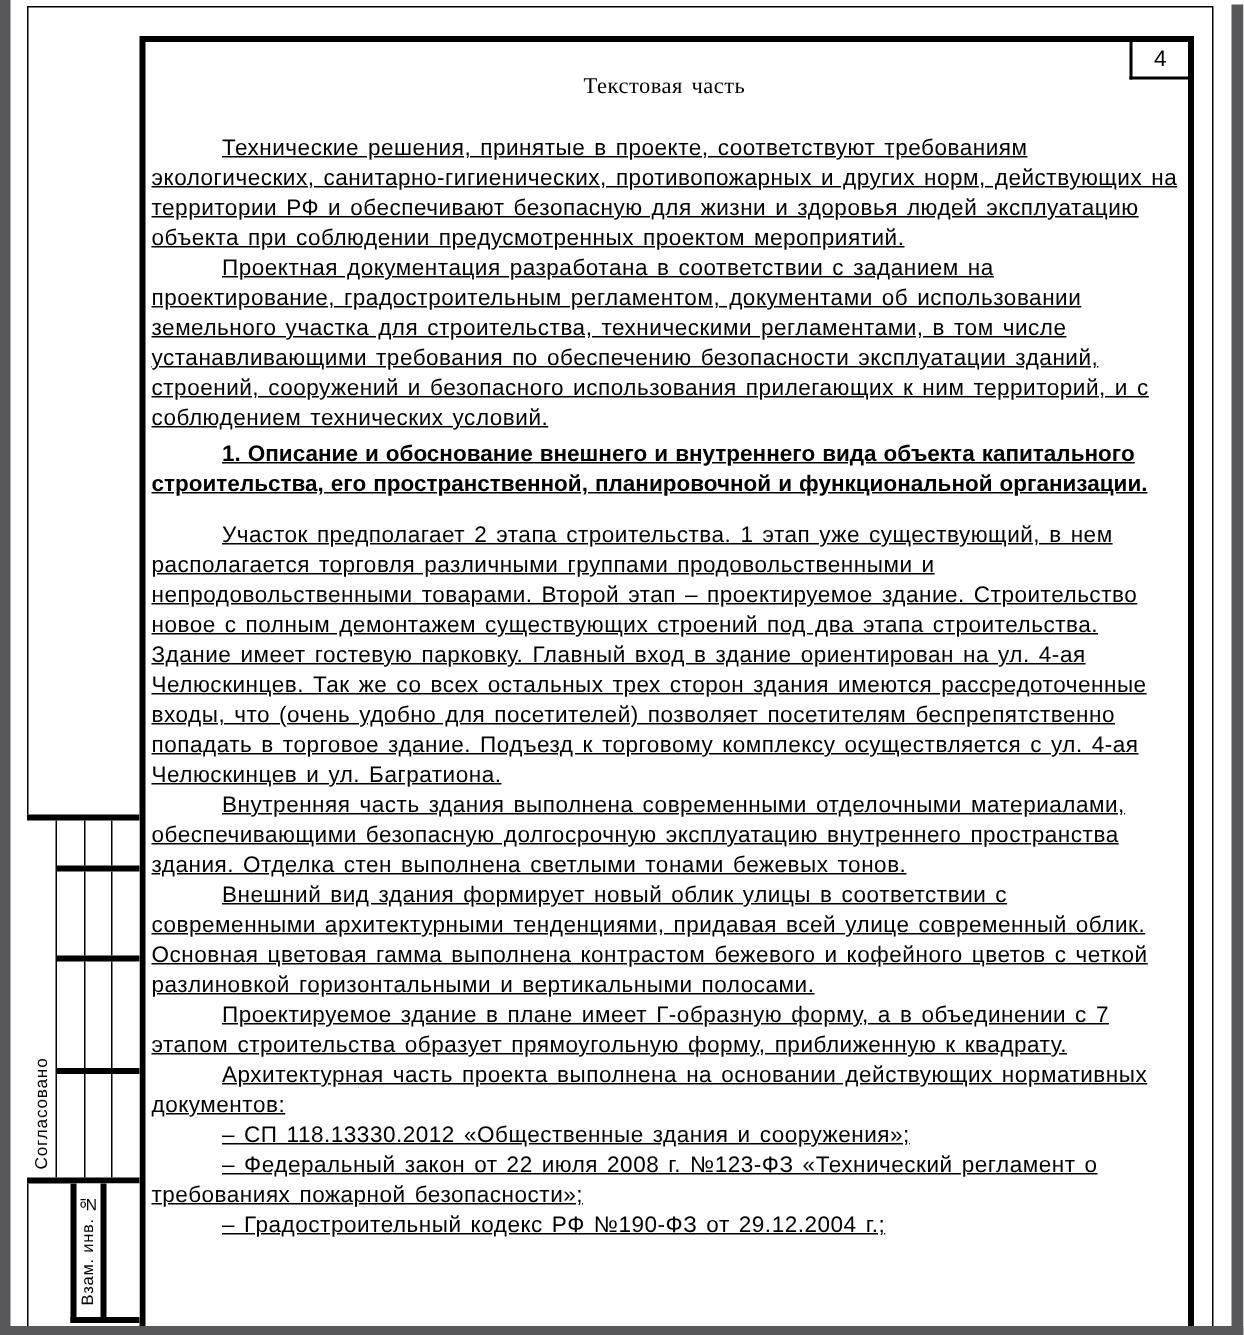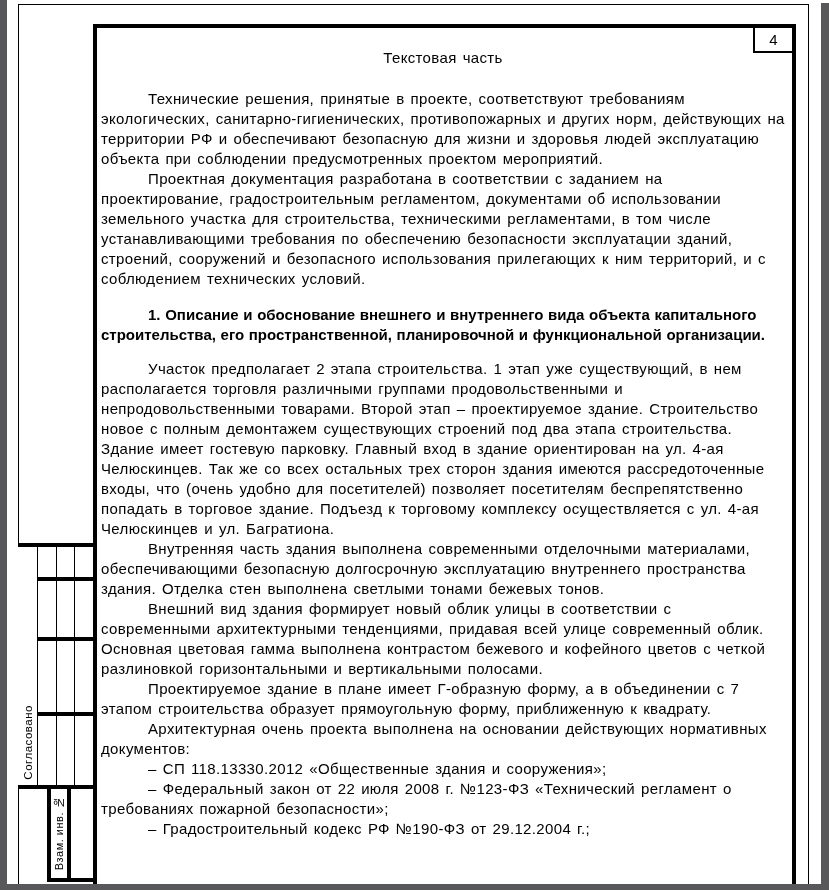"Текстовая часть" .doc-title { font-family: none -> Liberation Serif, serif }
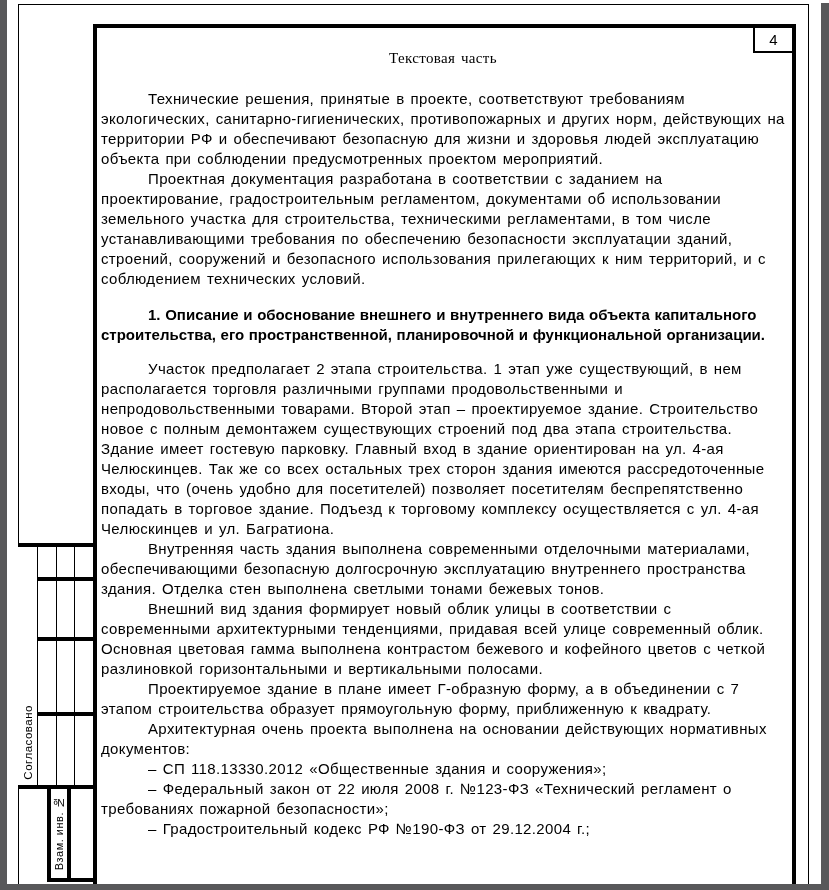"Технические решения, принятые в проекте," .para { text-decoration: none -> underline }
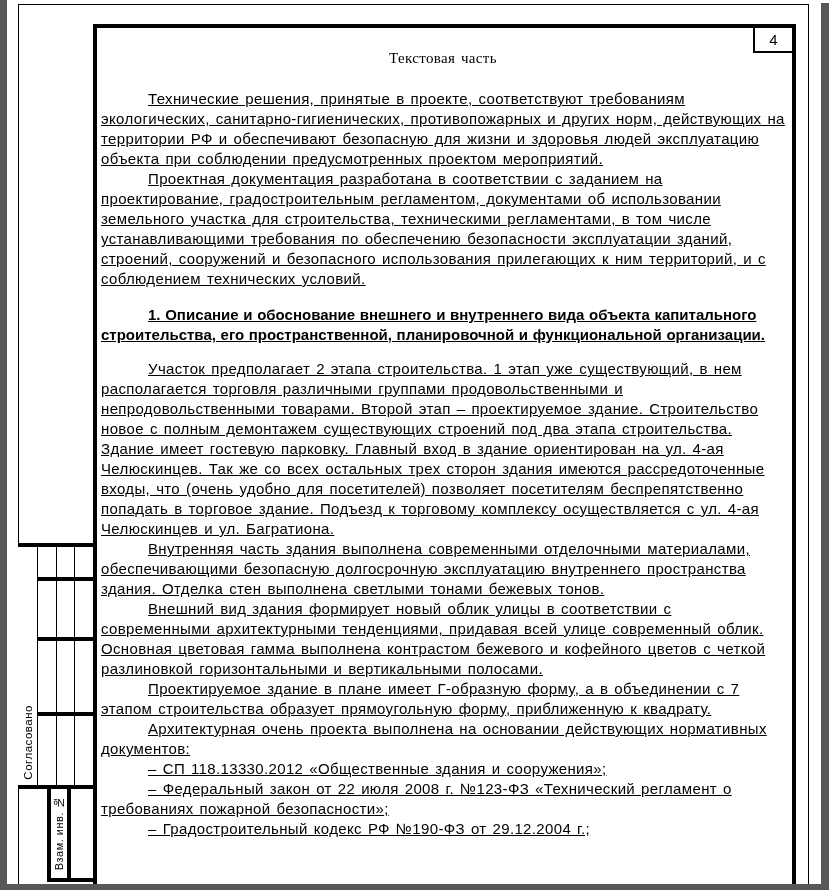"1. Описание и обоснование внешнего" .section-heading { margin-top: 16px -> 4px }
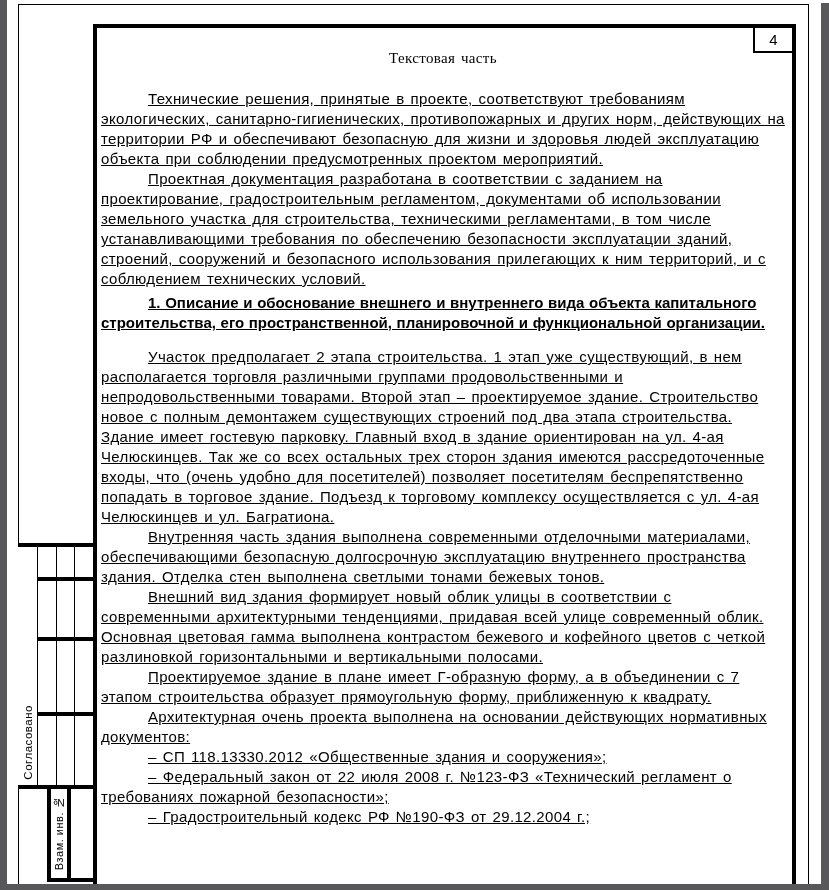"Архитектурная очень проекта выполнена на" p.para { text: очень -> часть }
